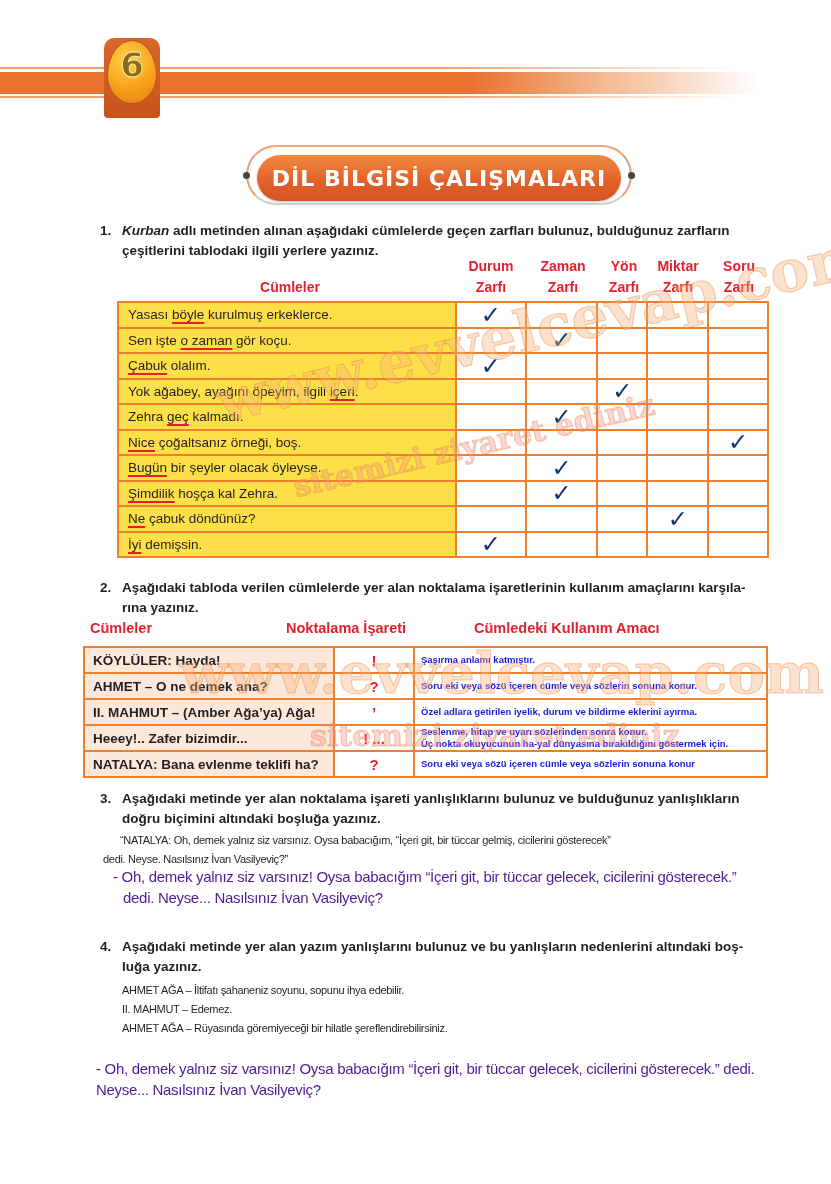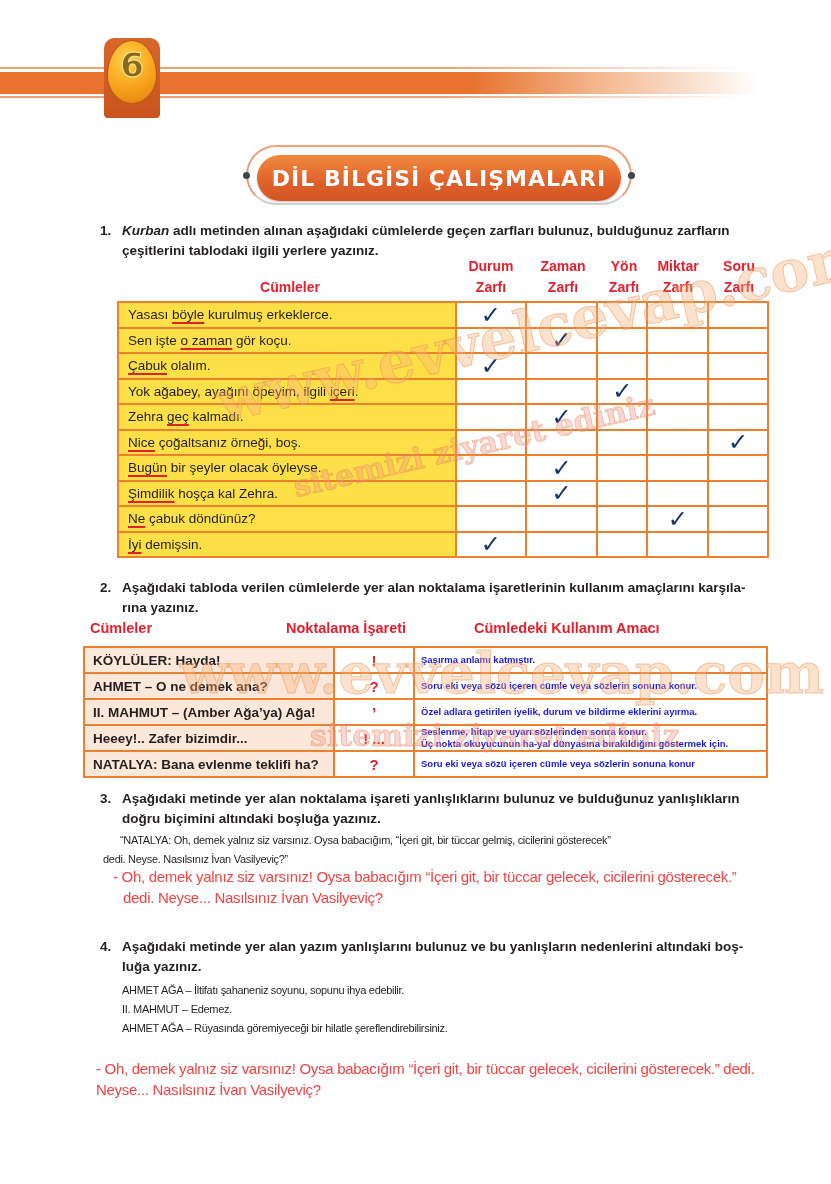"- Oh, demek yalnız siz" .answer { color: #ef4444 -> #4c1d95 }
